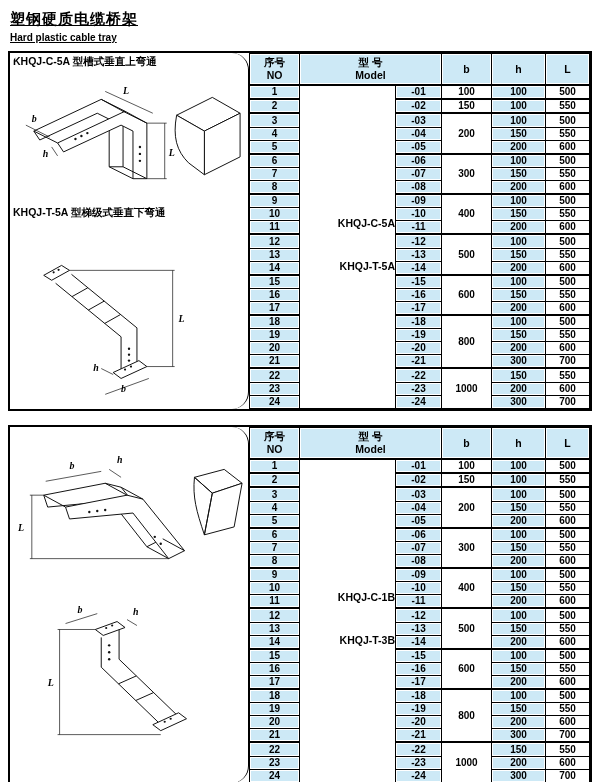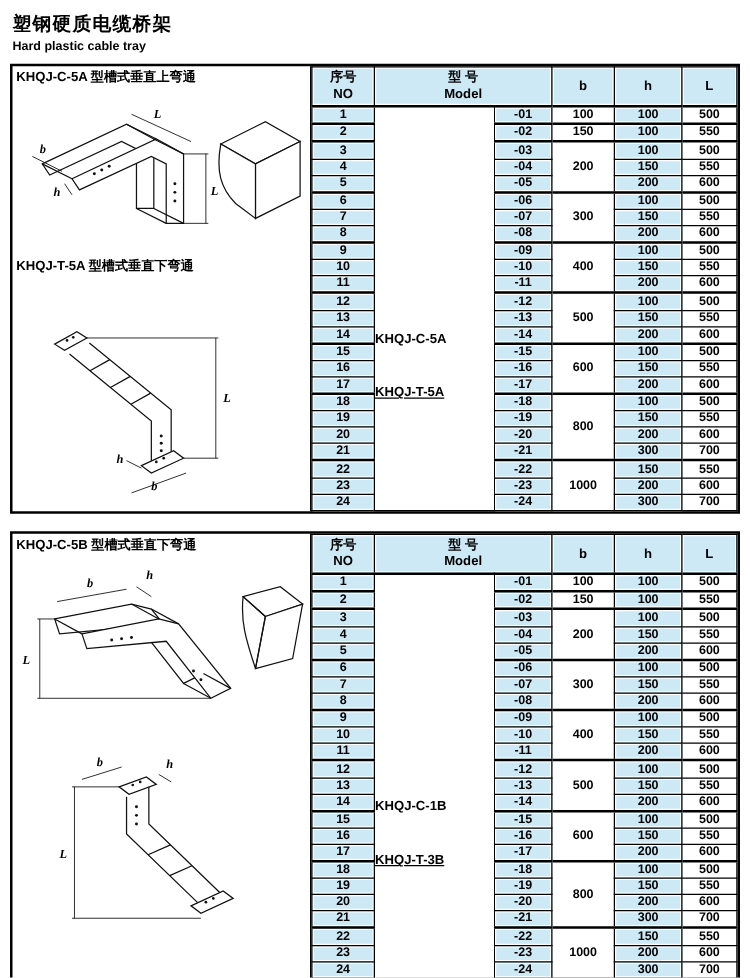"塑钢硬质电缆桥架" .titles { text-decoration: none -> underline }
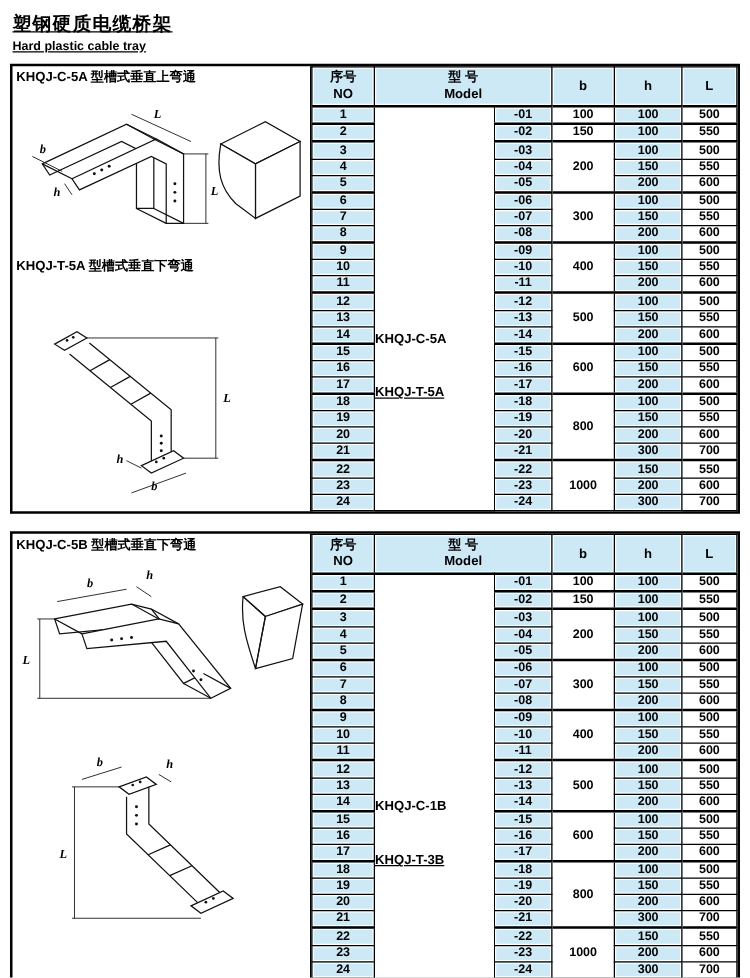"KHQJ-C-5A 型槽式垂直上弯通" .left-panel { border-radius: none -> 17px }
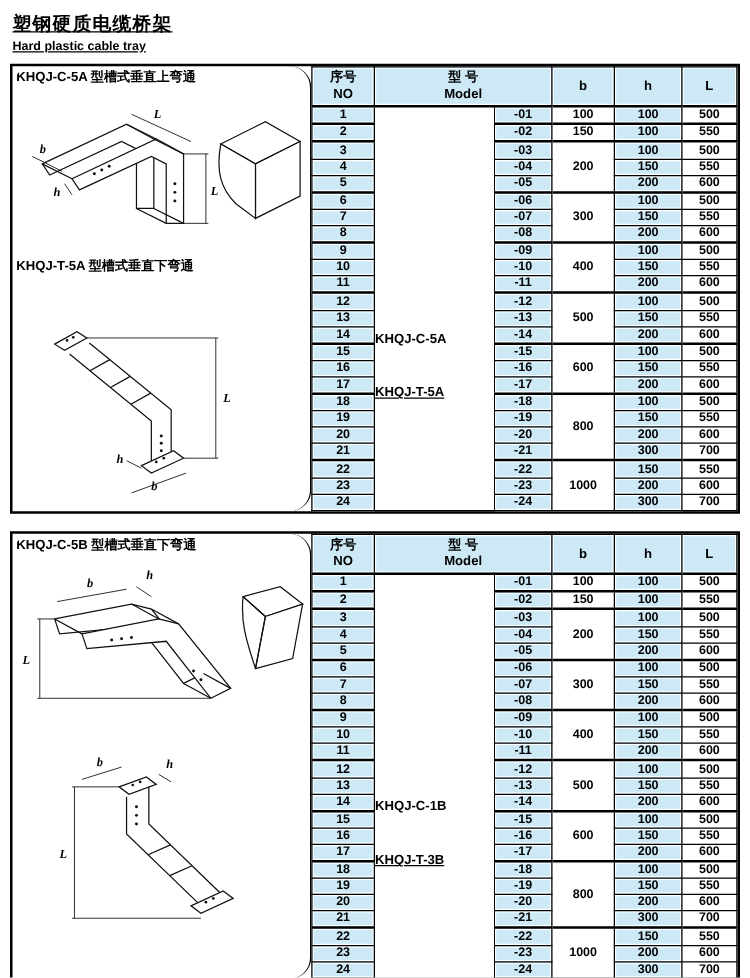"KHQJ-T-5A 型槽式垂直下弯通" div.panel-caption { text: 槽 -> 梯级 }
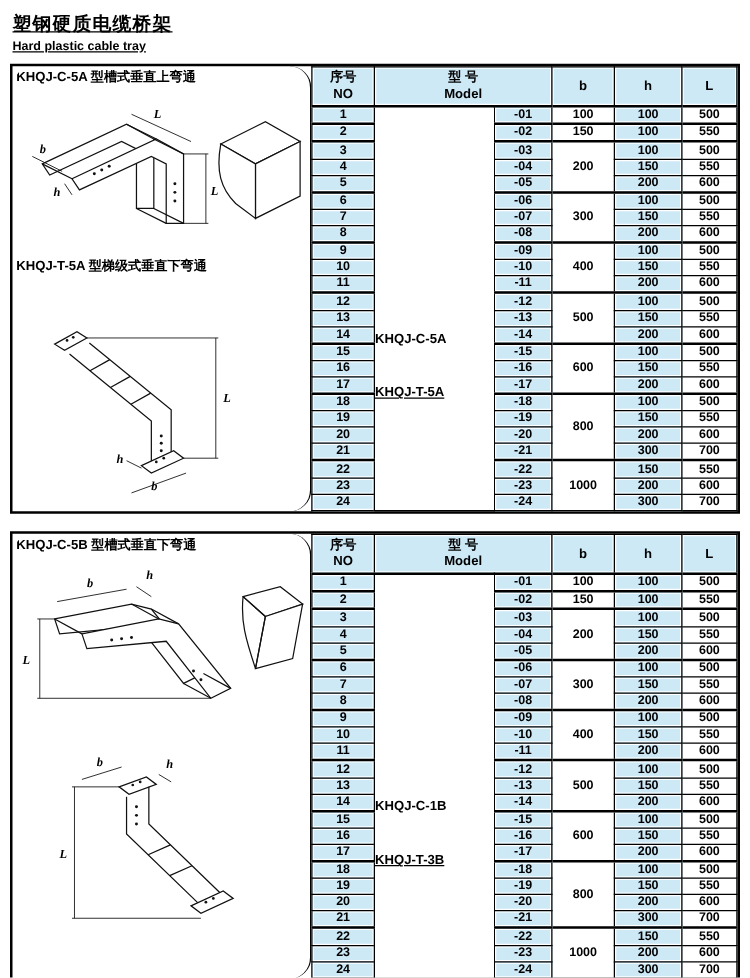"KHQJ-C-5A" .model-label { margin-top: 48px -> none; text-align: left -> right }
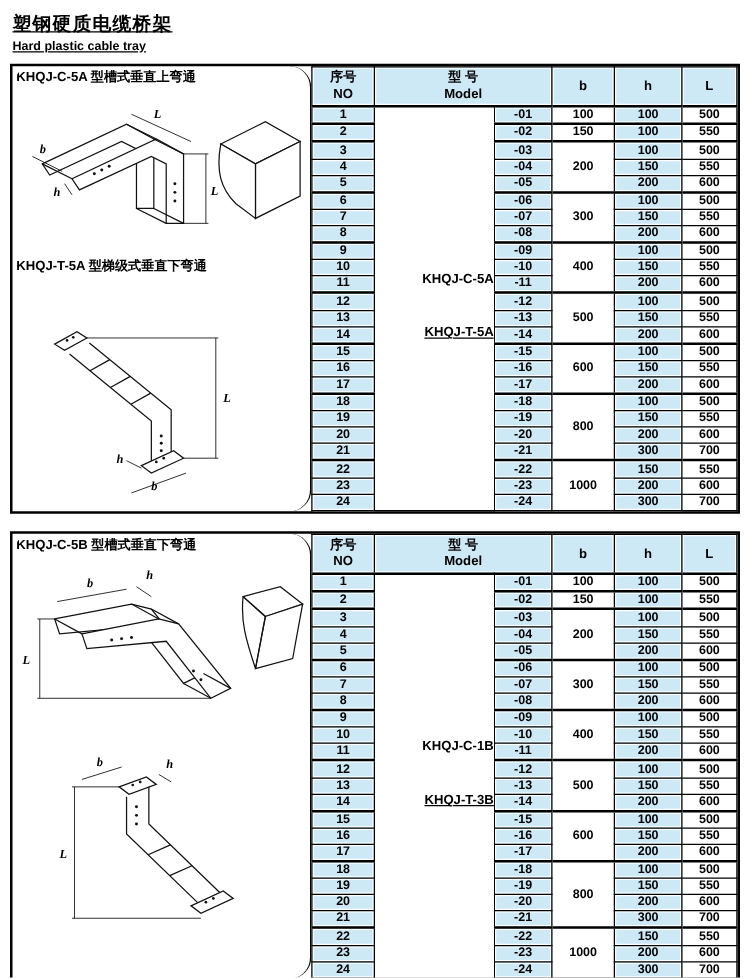"KHQJ-T-5A" .m1 { text-decoration: underline -> none }
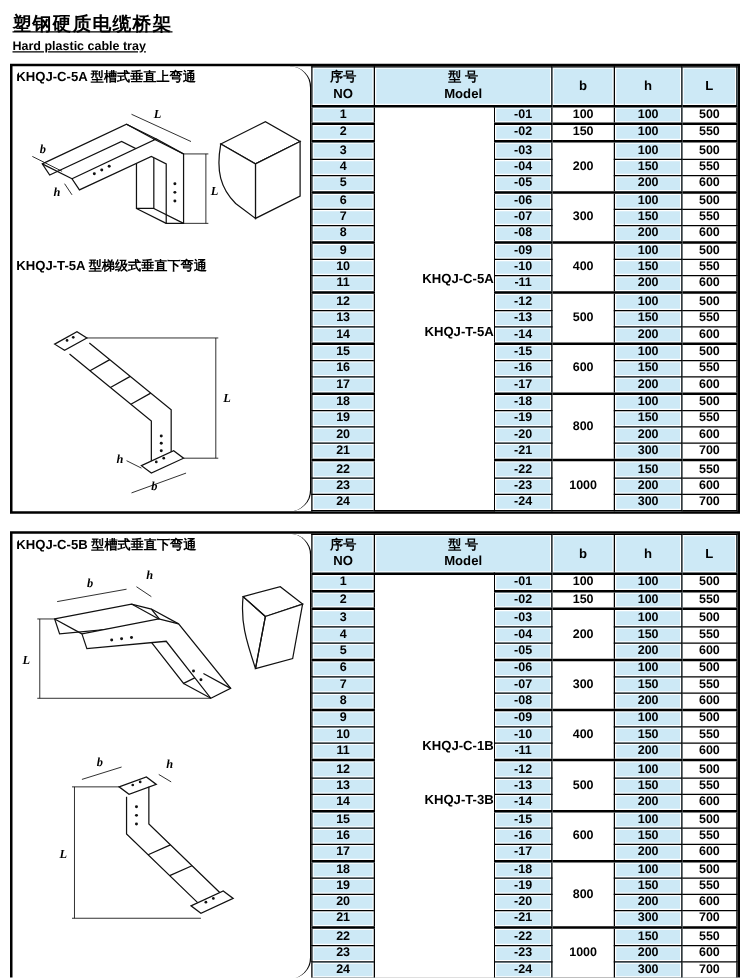"KHQJ-C-5B 型槽式垂直下弯通" div.panel-caption { html: <div>KHQJ-C-5B 型槽式垂直下弯通</div> -> none }
